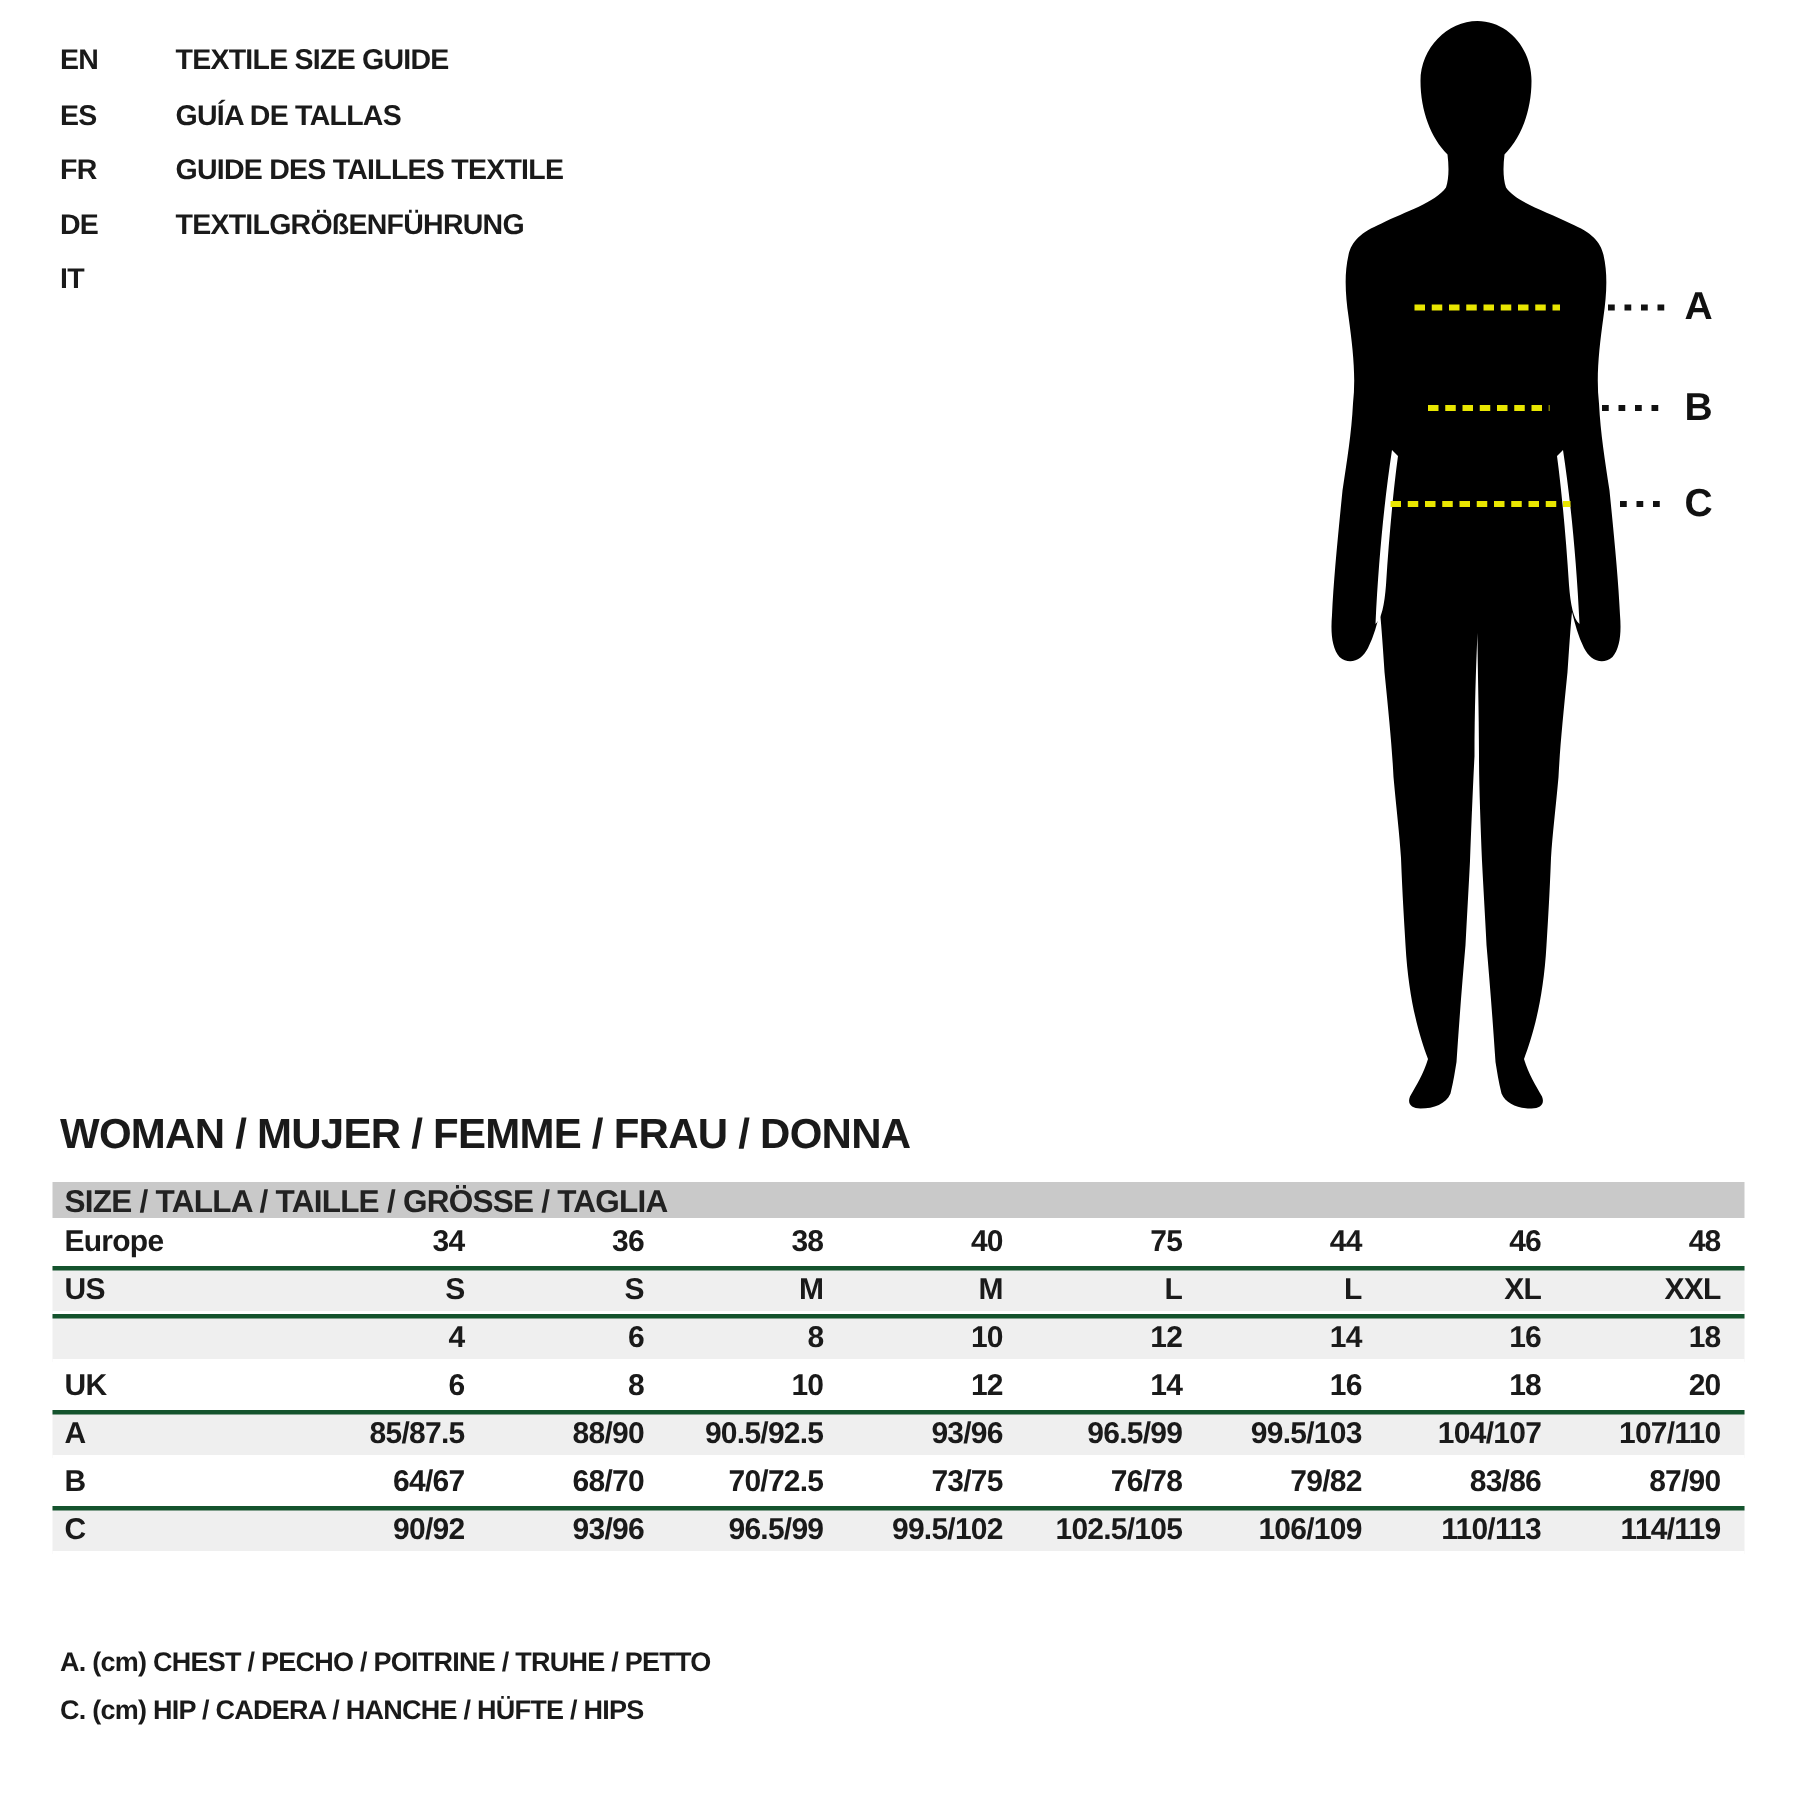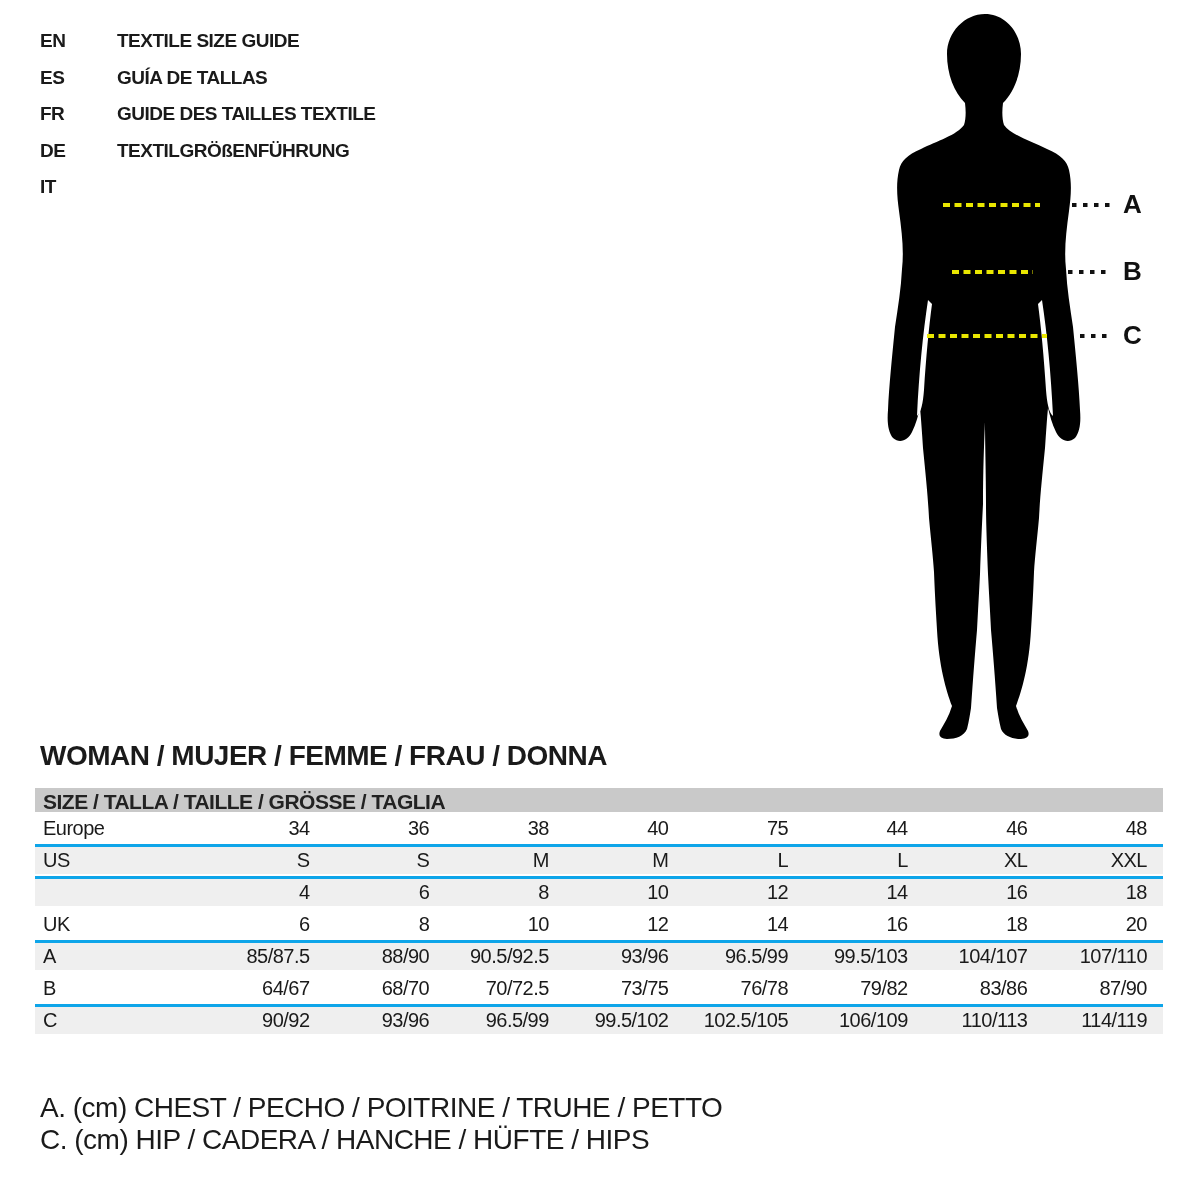"Europe" .trow { font-weight: normal -> bold }
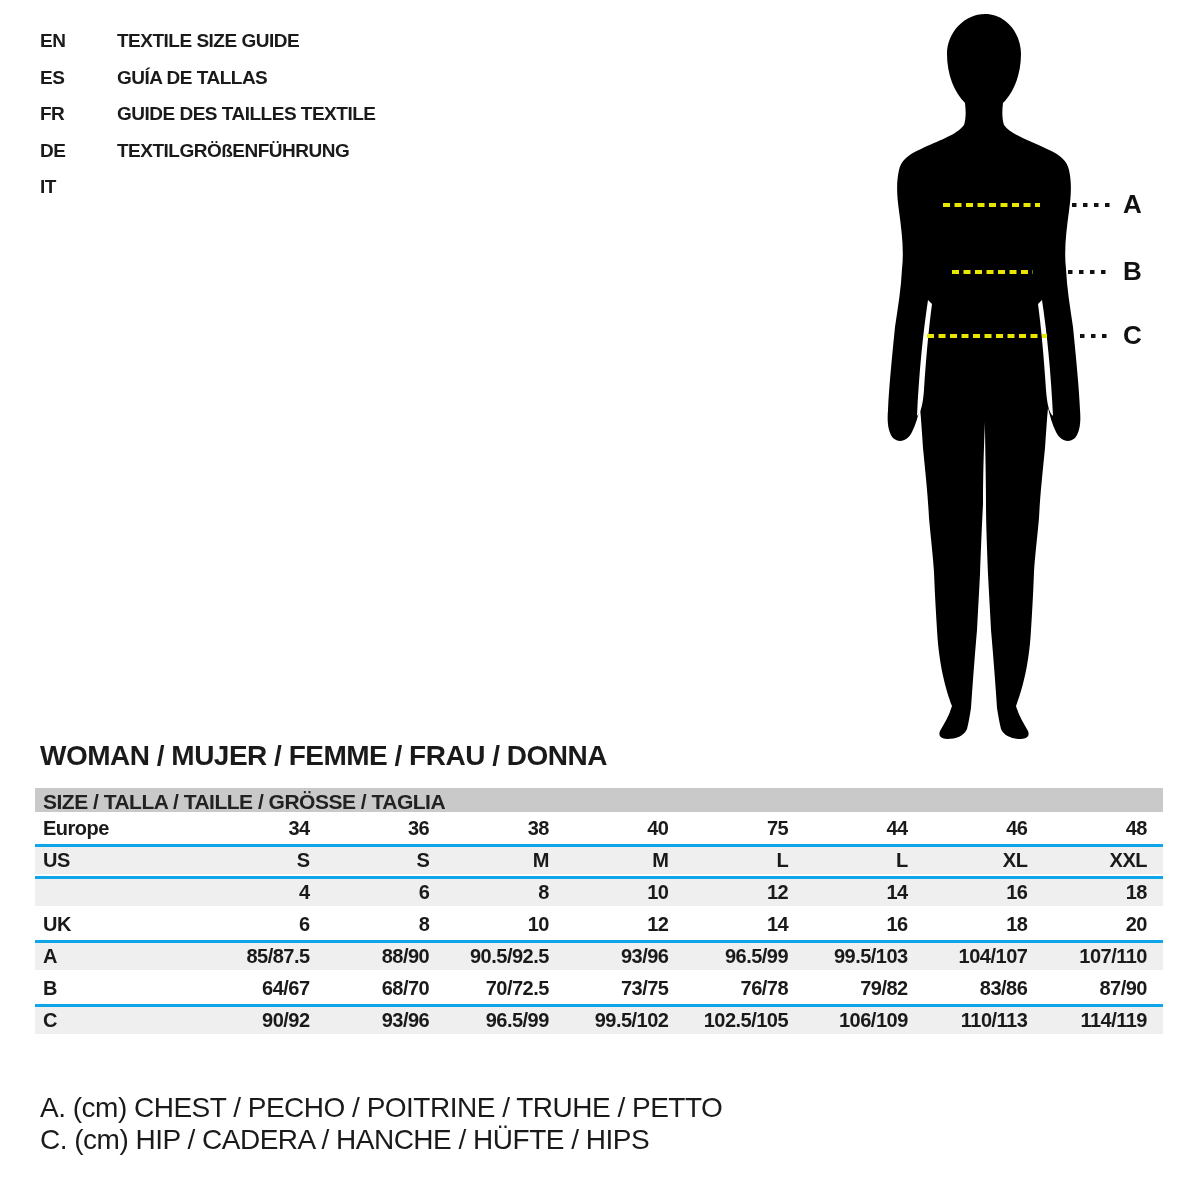"US" .trow.gray { border-top: 3px solid #0ea5e9 -> 3px solid #14532d }
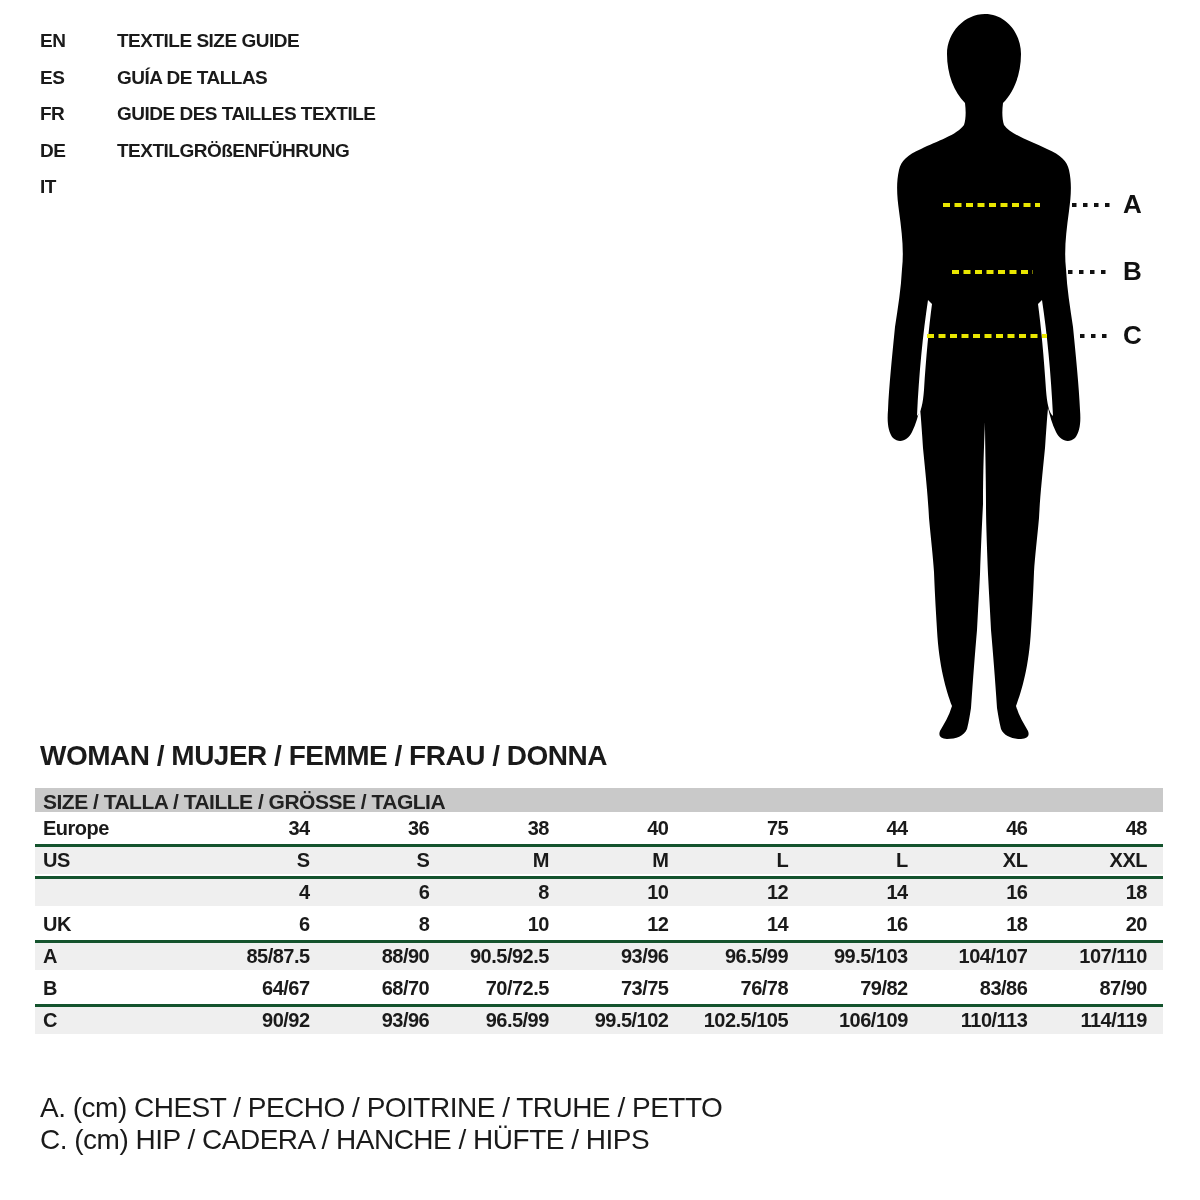"A. (cm) CHEST / PECHO" .legend-line { font-size: 28px -> 18px; font-weight: normal -> bold }
